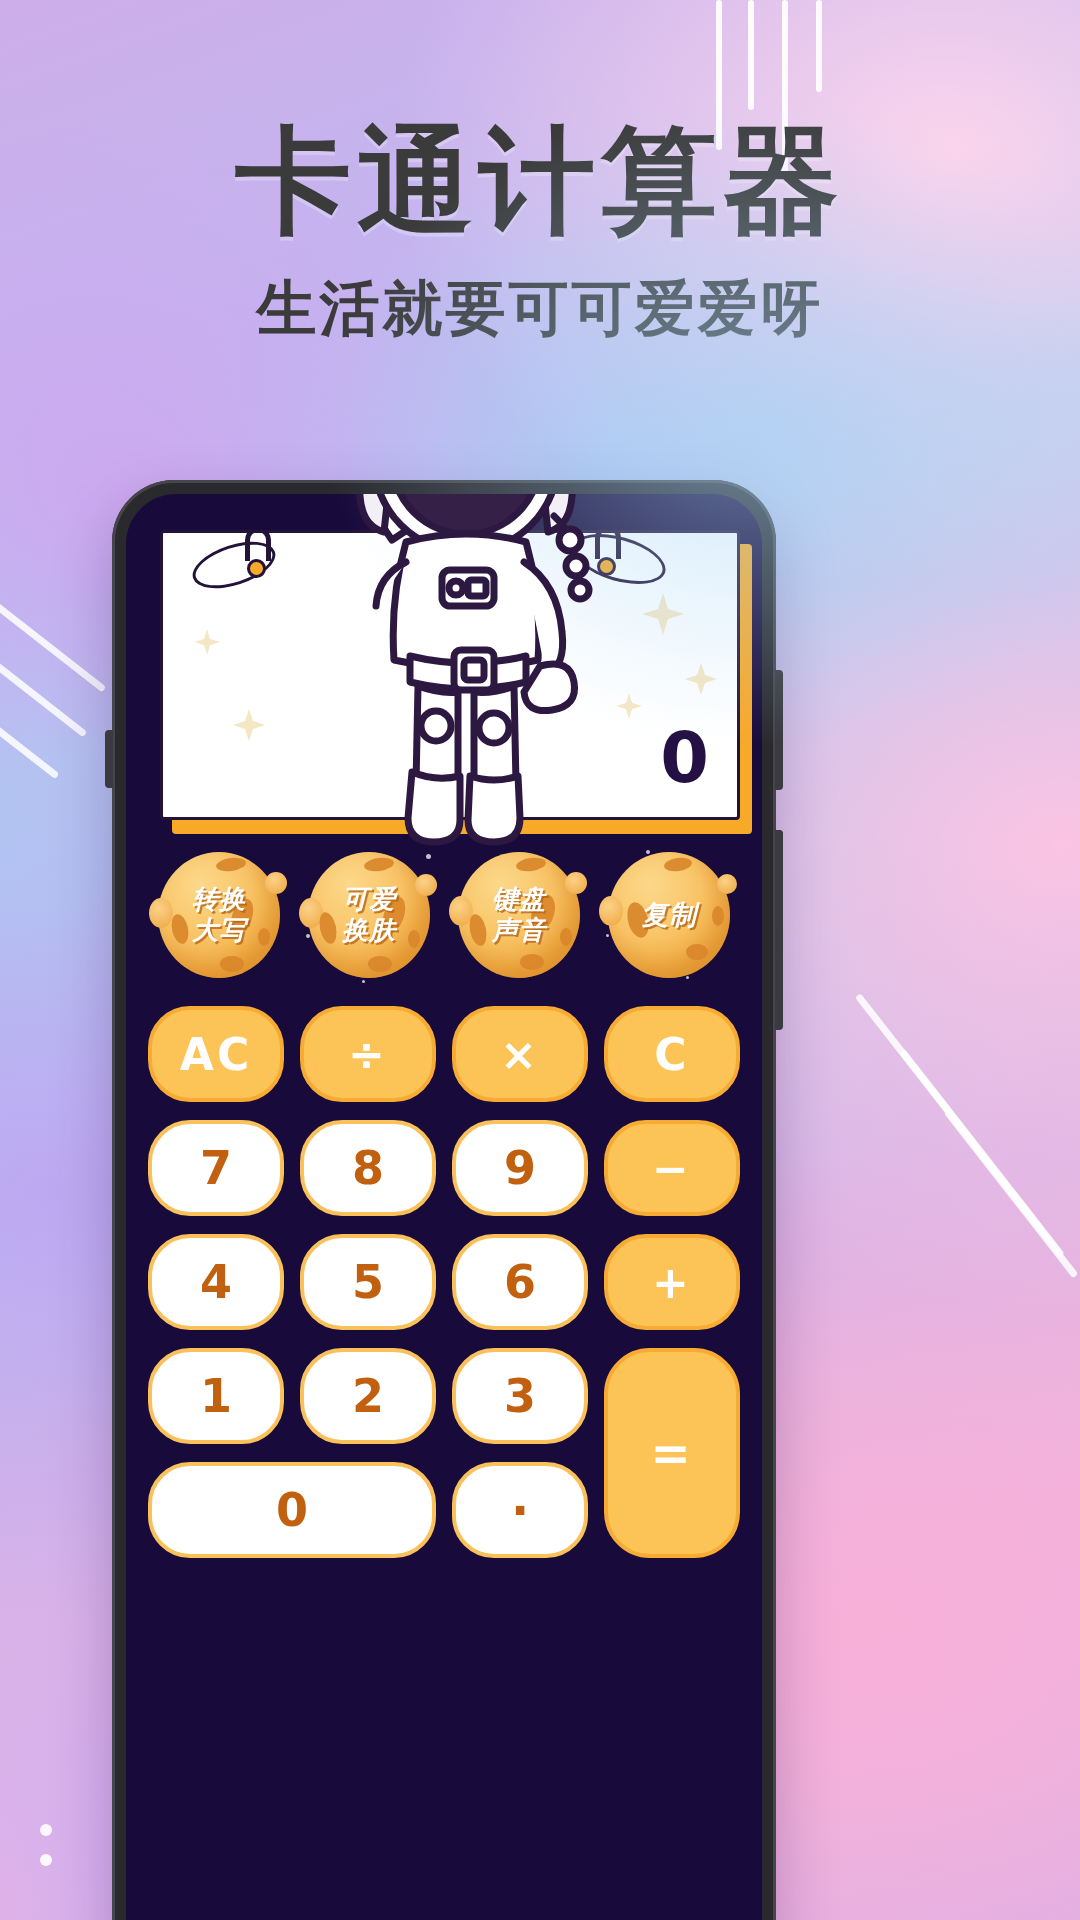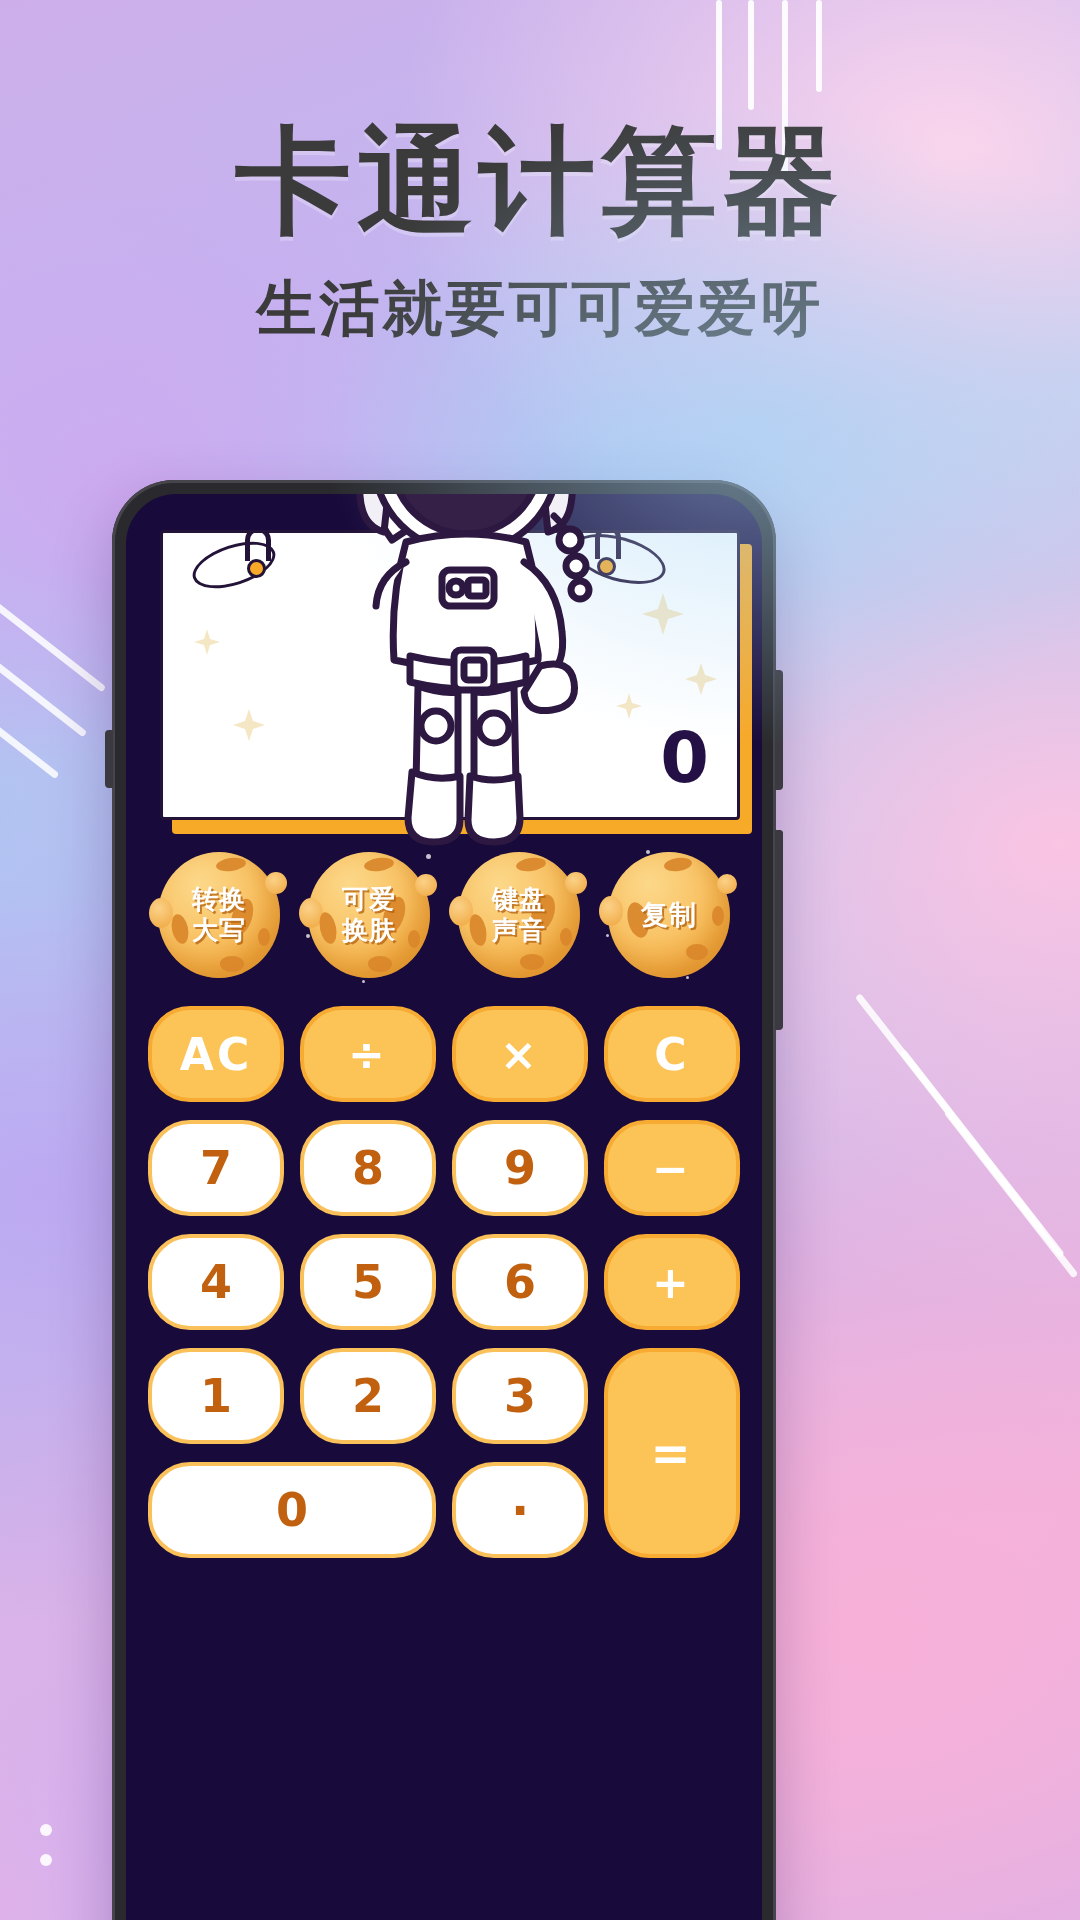"转换" .planet .label { font-style: none -> italic }
